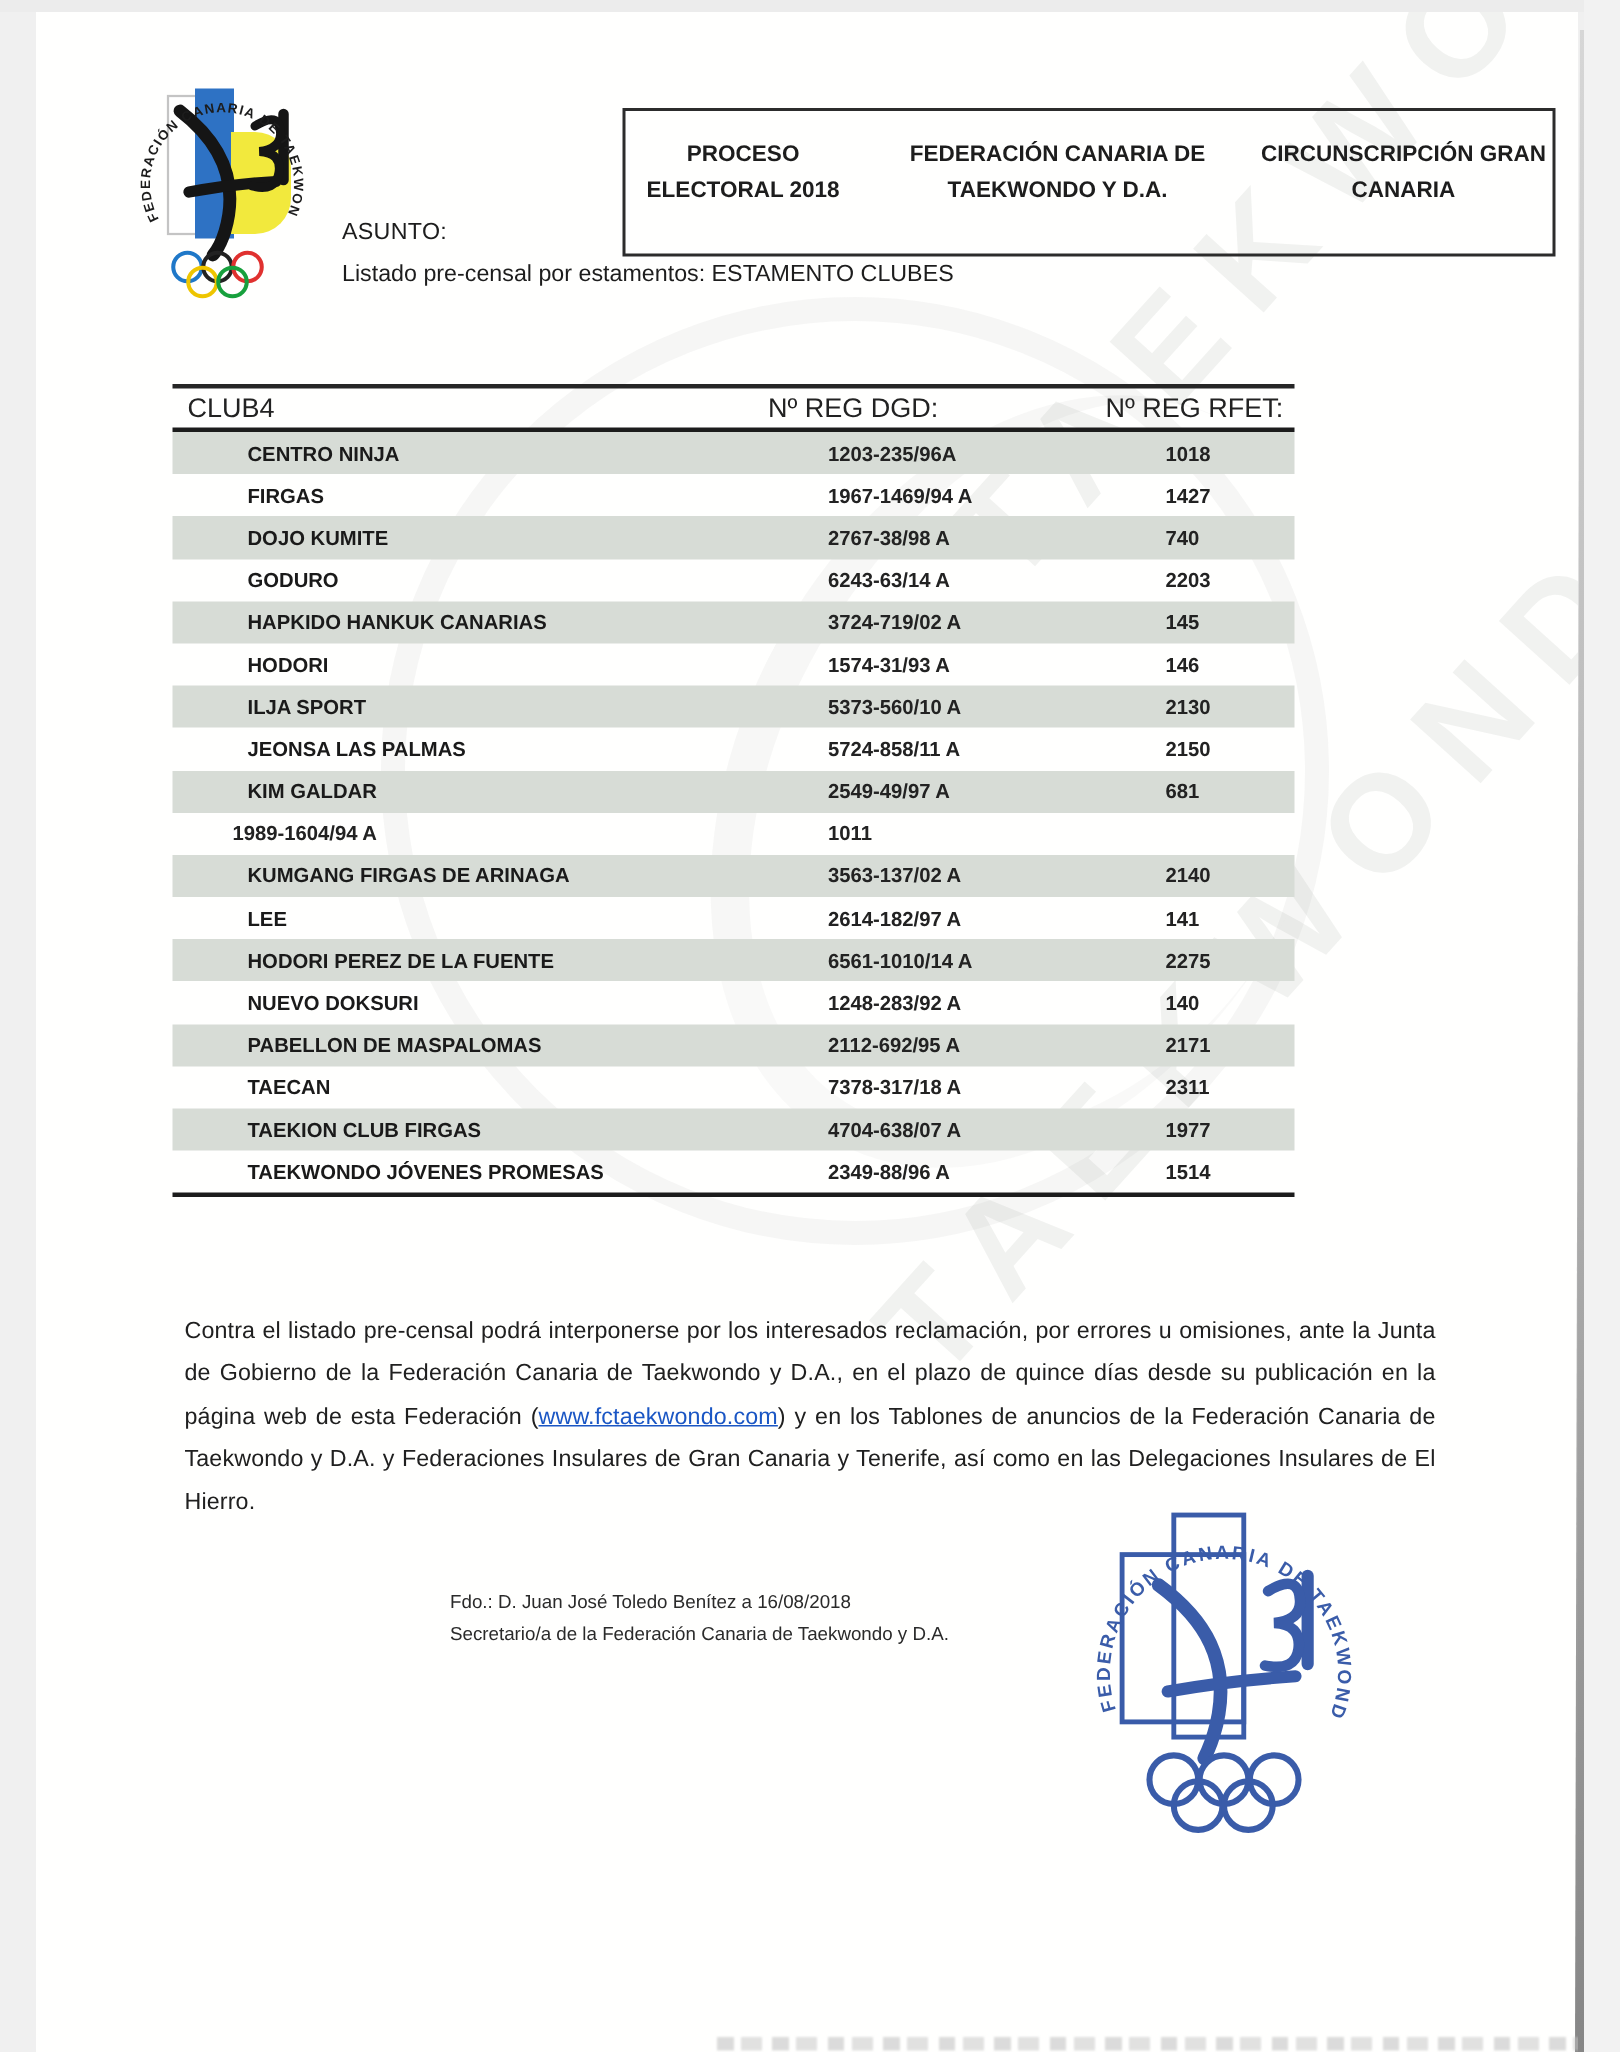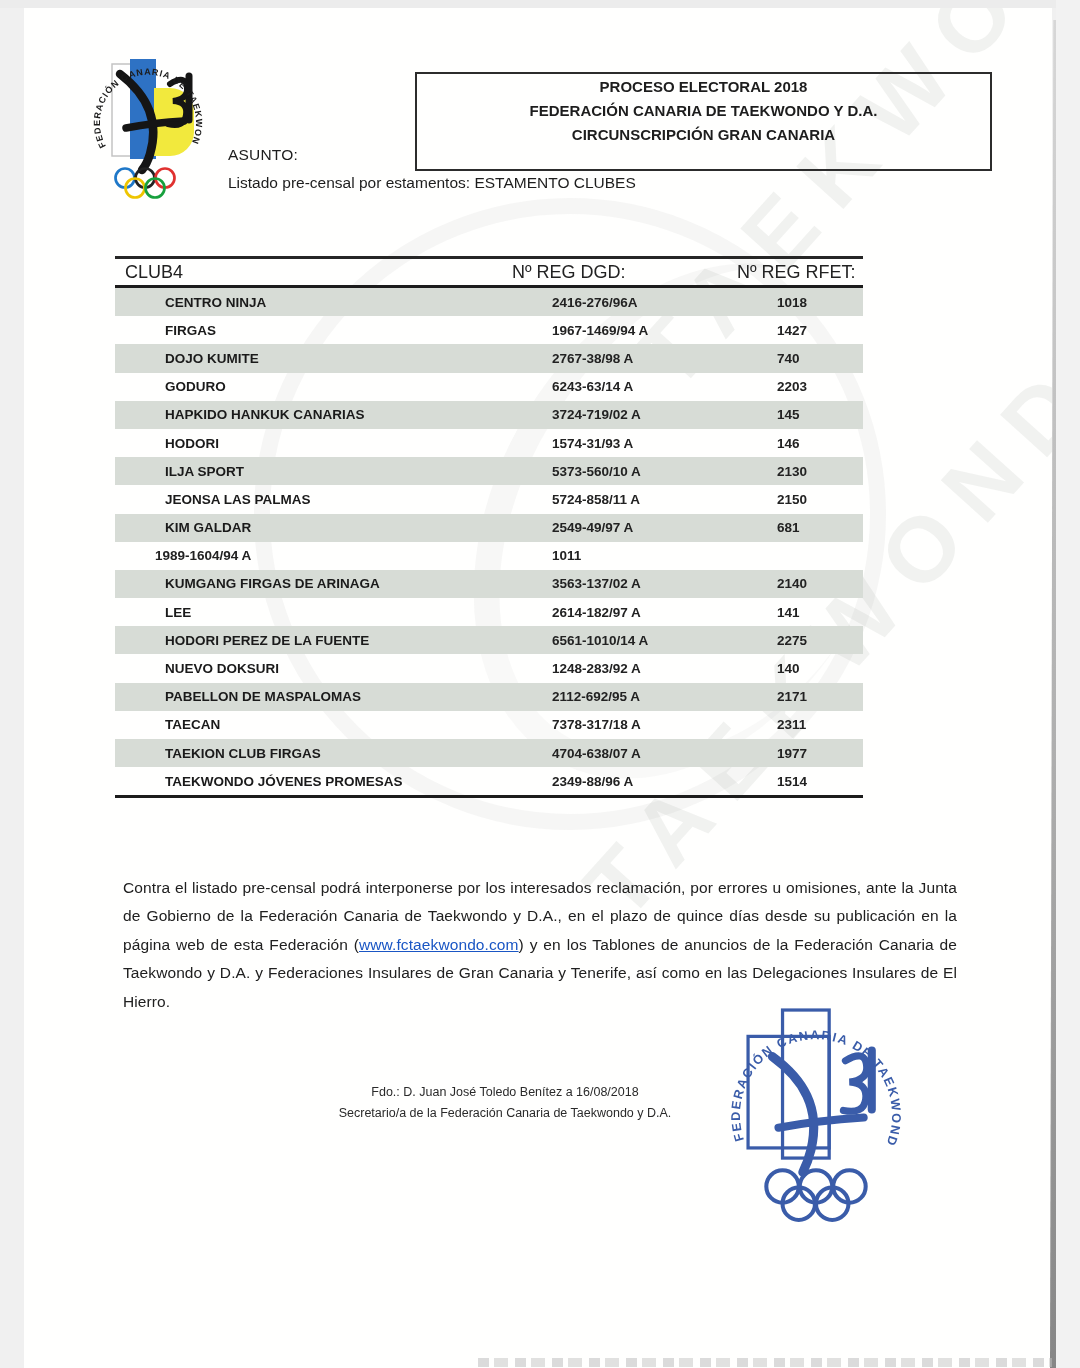"PROCESO ELECTORAL 2018" .header-box { flex-direction: column -> row; padding-top: 1px -> 17px; width: 577px -> 622px }
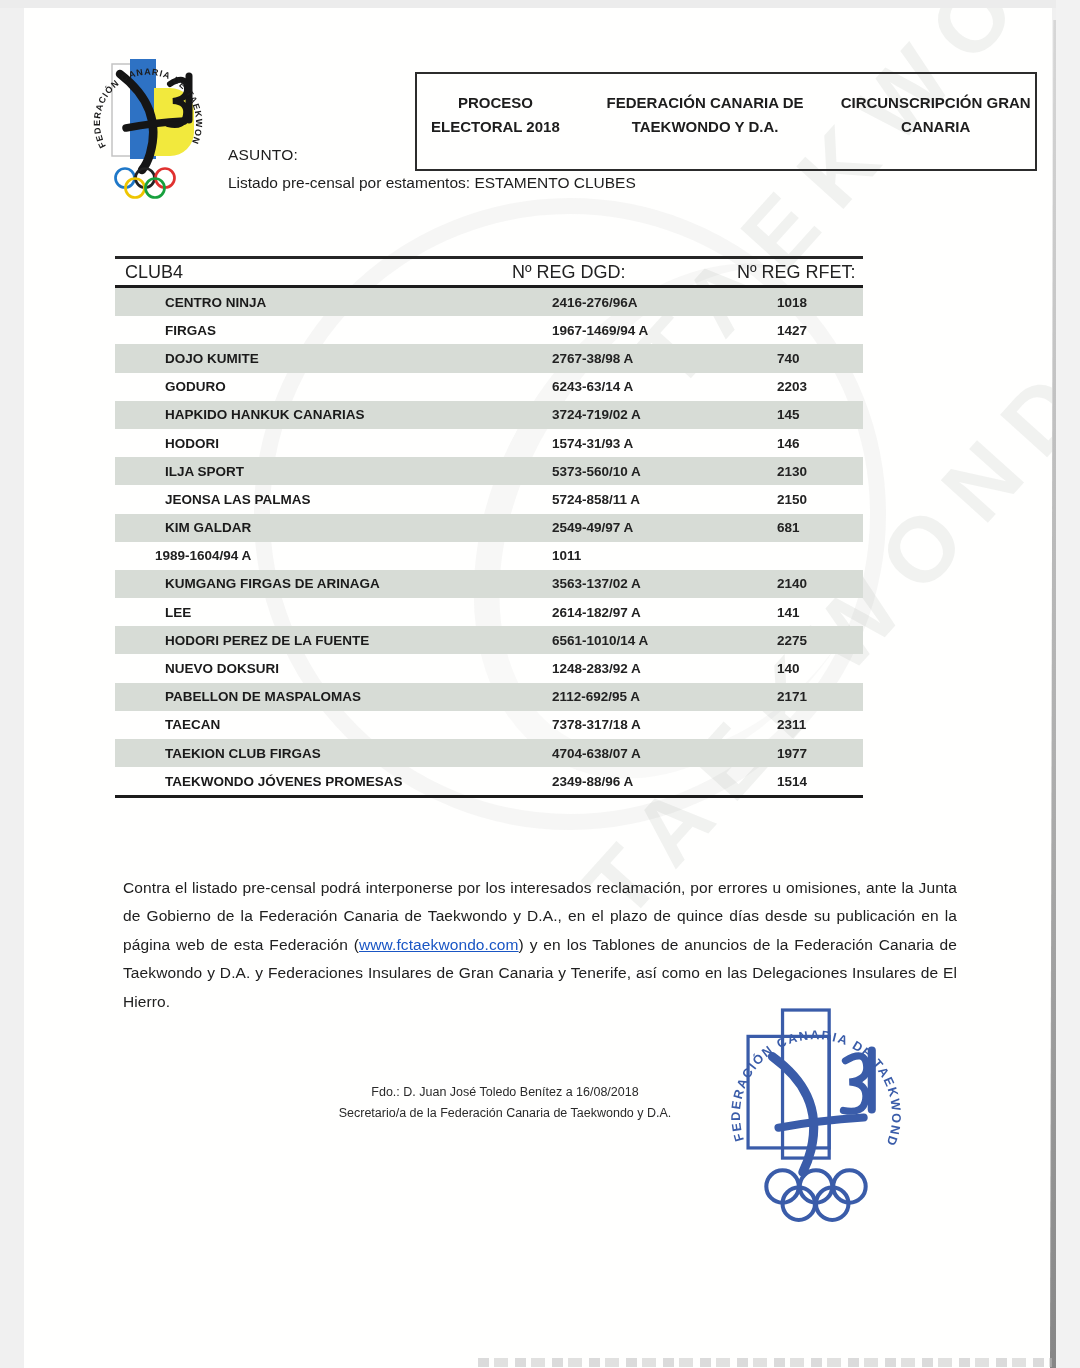"2416-276/96A" div.tcell { text: 2416-276/96A -> 1203-235/96A }
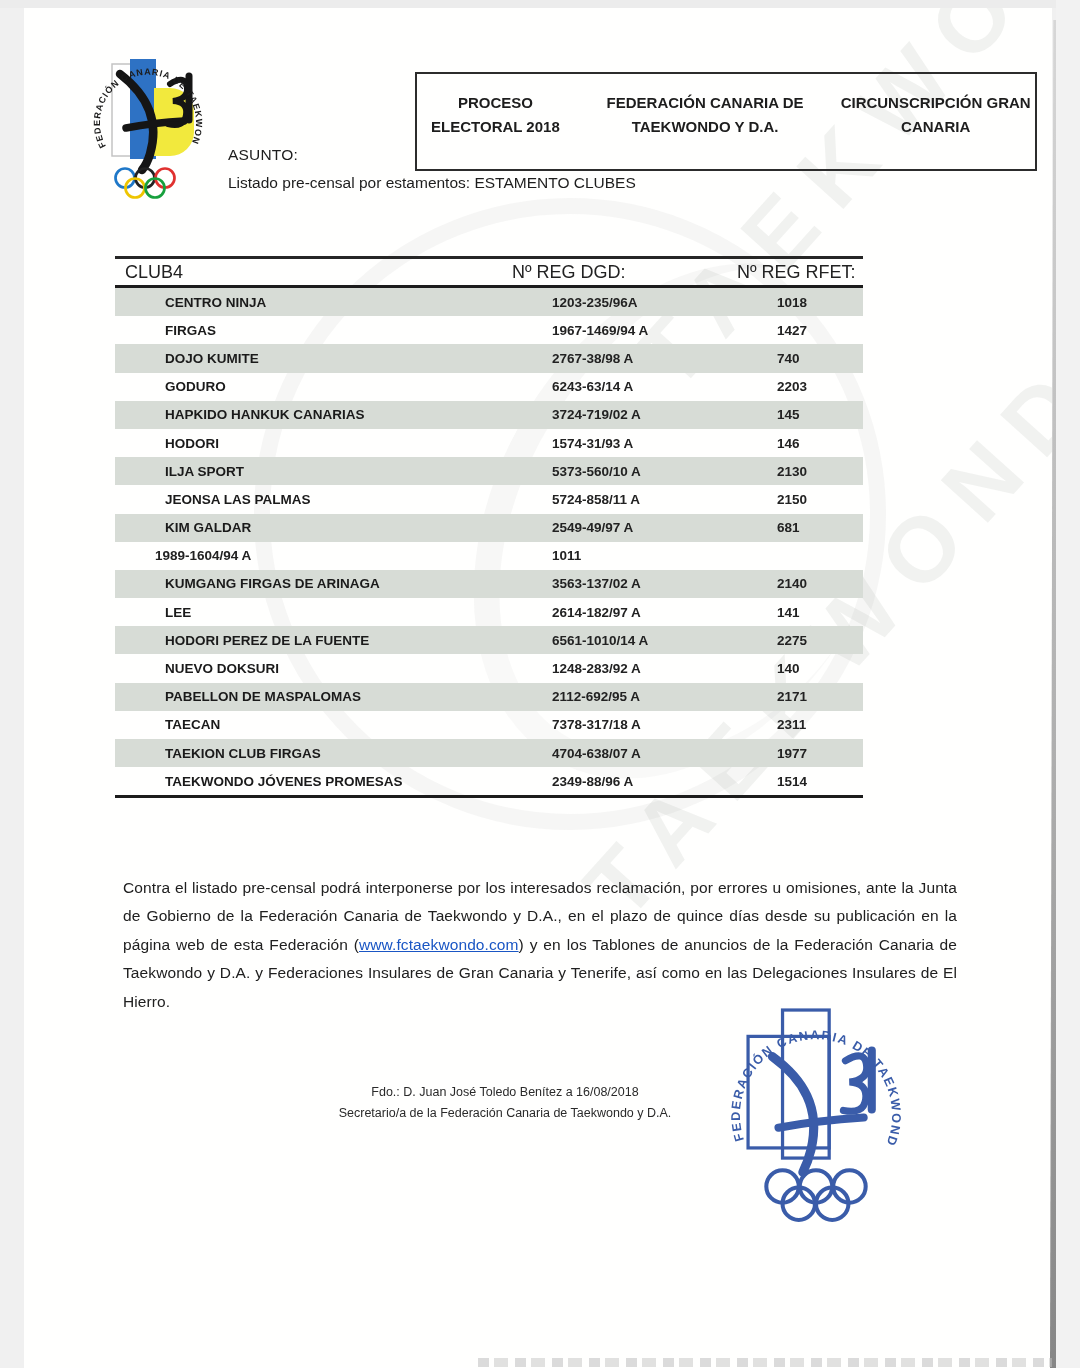"Fdo.: D. Juan José Toledo" .signature { margin-top: 24px -> none; text-align: center -> none }
